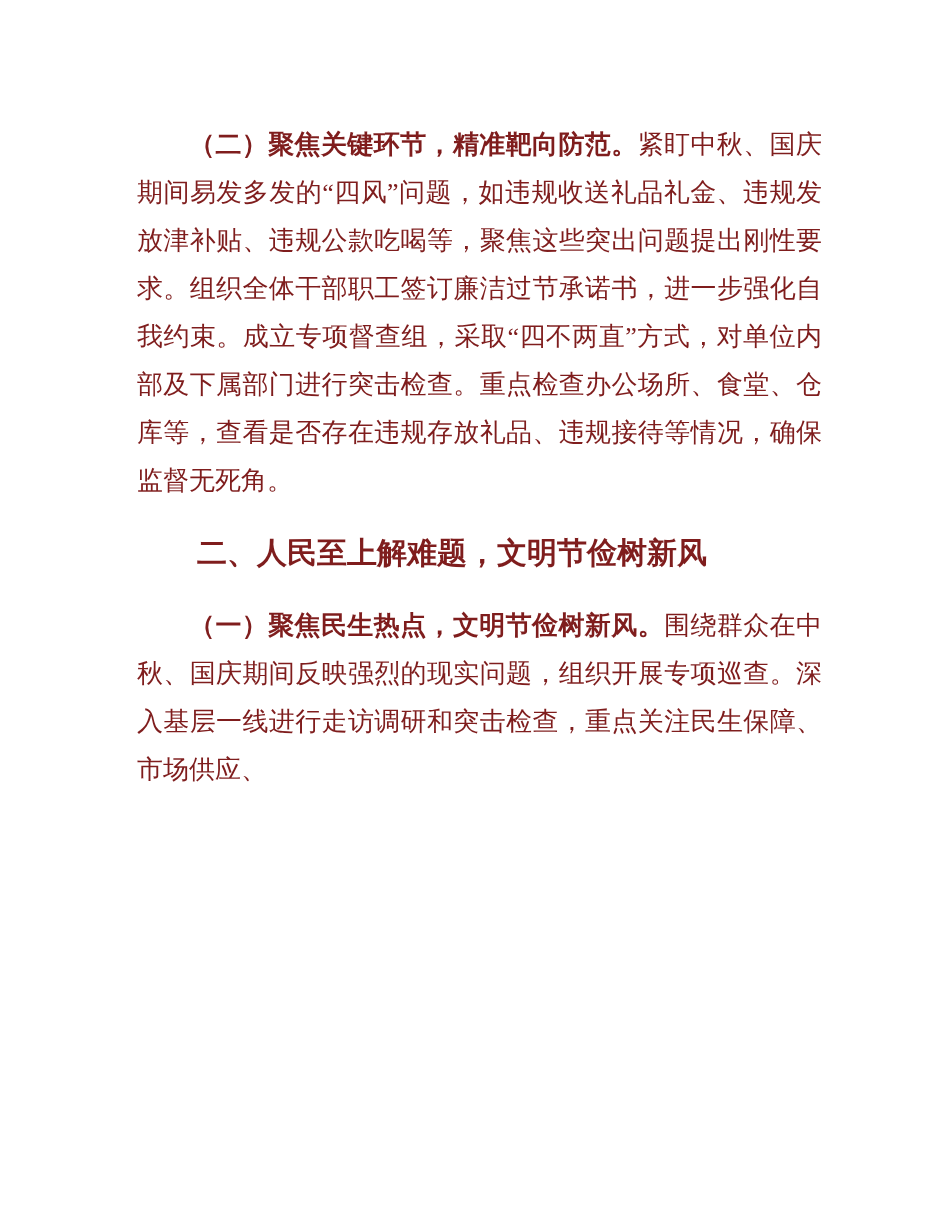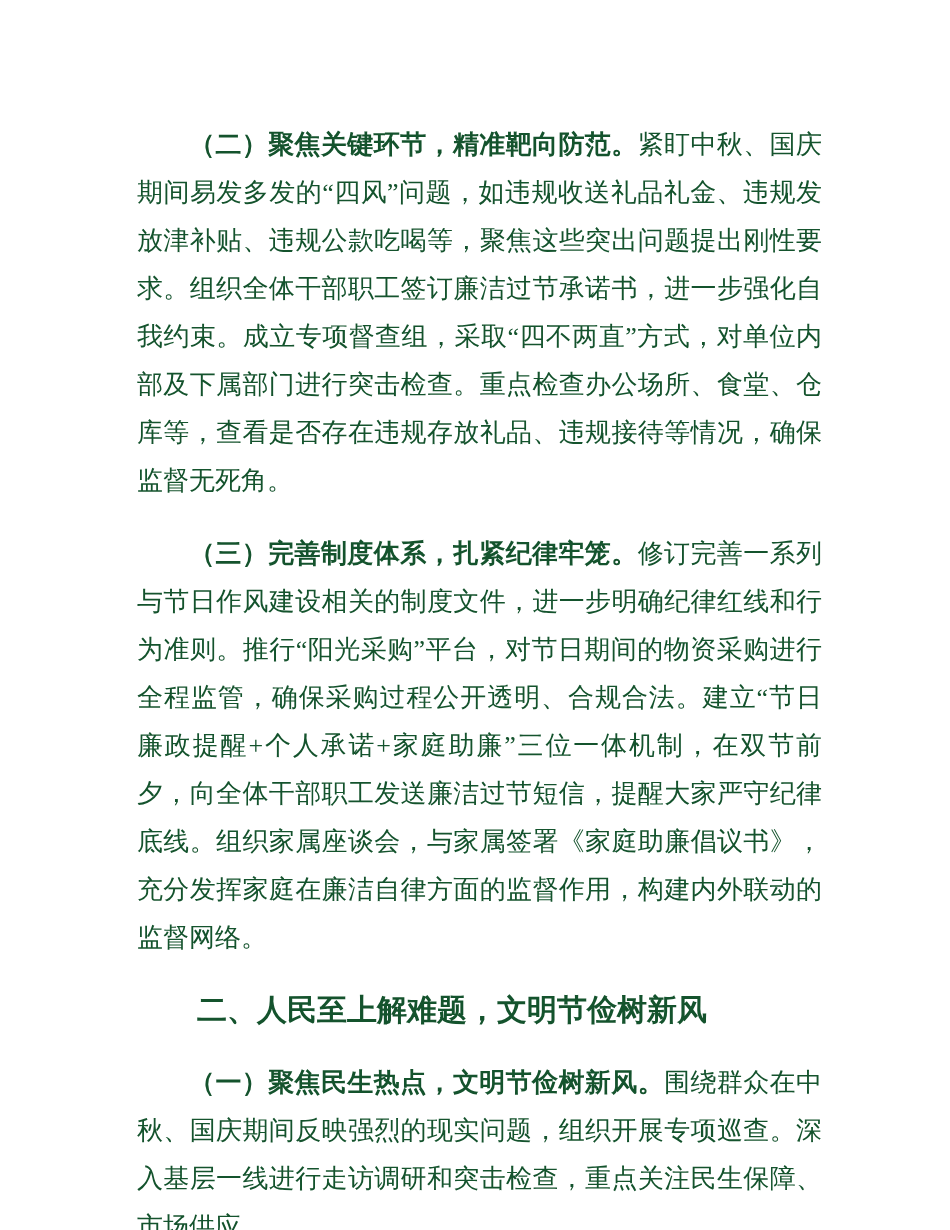"（二）聚焦关键环节，精准靶向防范。紧盯中秋、国庆期间易发多发的“四风”问题，如违" .page { color: #14532d -> #7f1d1d }
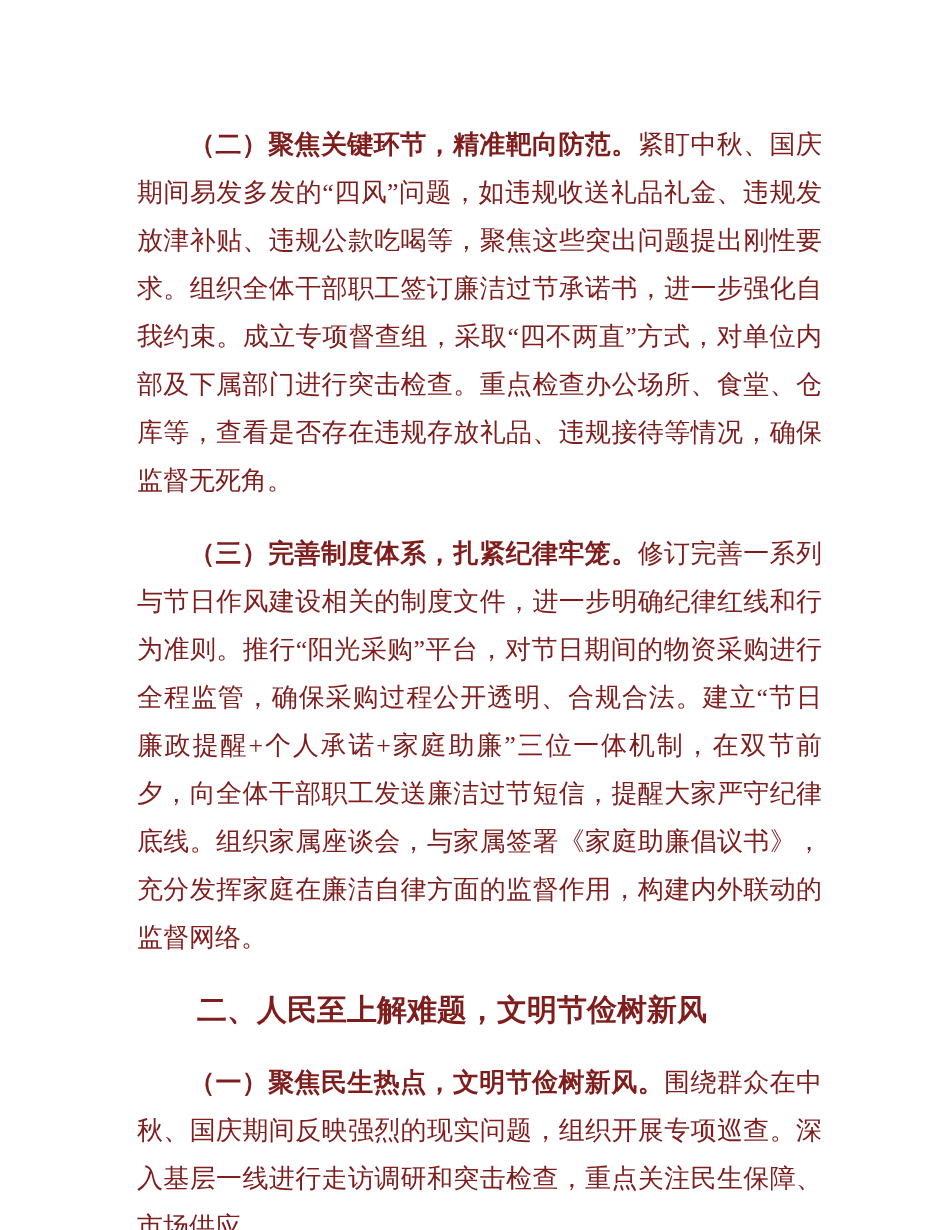"（三）完善制度体系，扎紧纪律牢笼。修订完善一系列与节日作风建设相关的制度文件，进" p.para { html: <p><span>（三）完善制度体系，扎紧纪律牢笼。</span><span>修订完善一系列与节日作风建设相关的制度文件，进一步明确纪律红线和行为准则。推行“阳光采购”平台，对节日期间的物资采购进行全程监管，确保采购过程公开透明、合规合法。建立“节日廉政提醒+个人承诺+家庭助廉”三位一体机制，在双节前夕，向全体干部职工发送廉洁过节短信，提醒大家严守纪律底线。组织家属座谈会，与家属签署《家庭助廉倡议书》，充分发挥家庭在廉洁自律方面的监督作用，构建内外联动的监督网络。</span></p> -> none }
